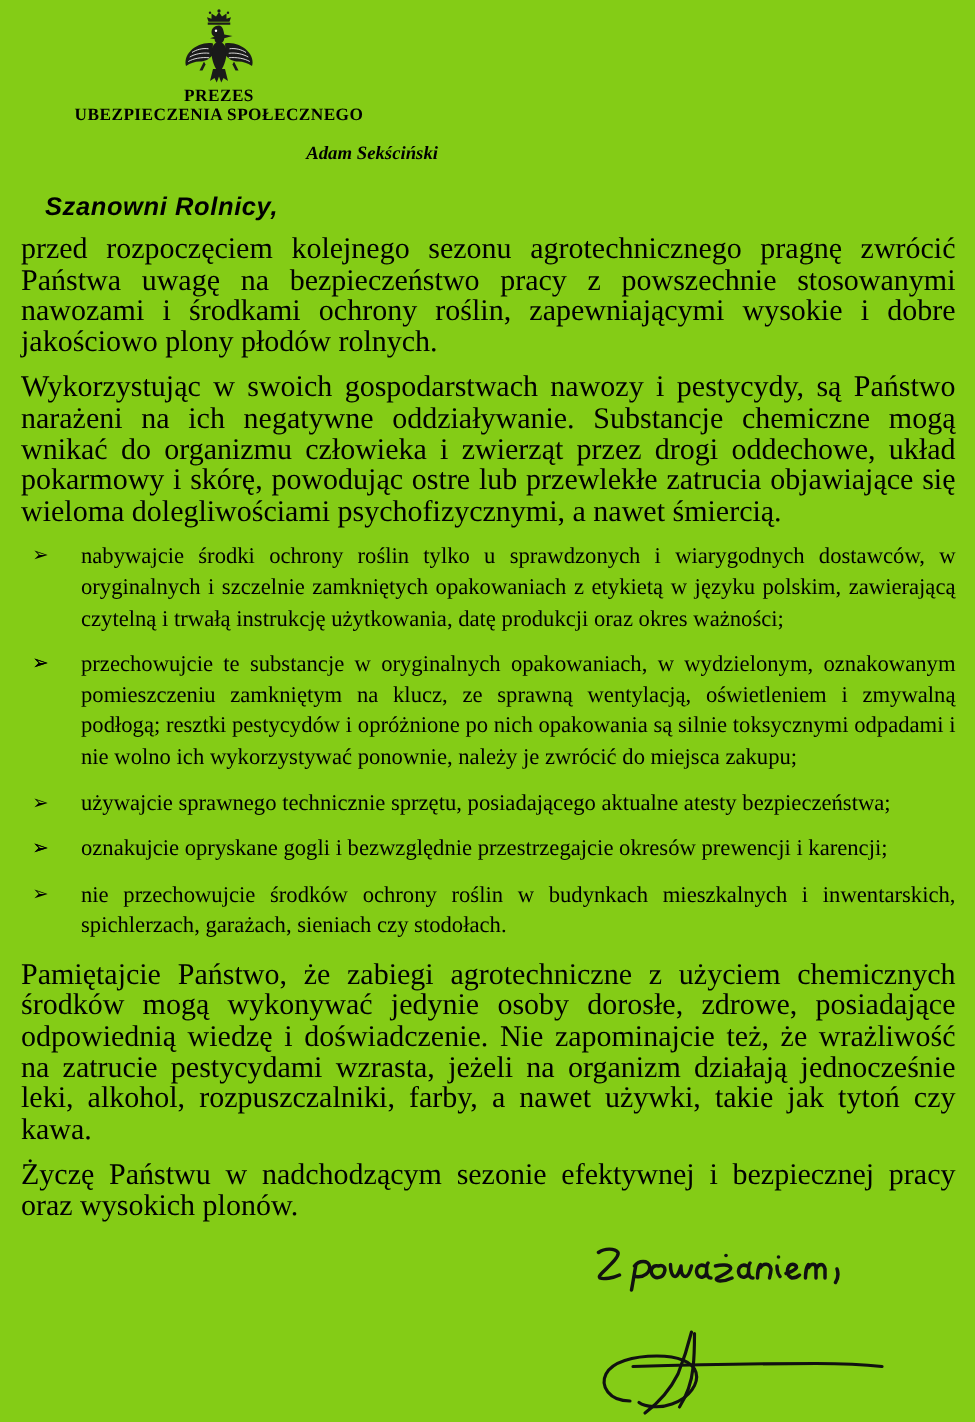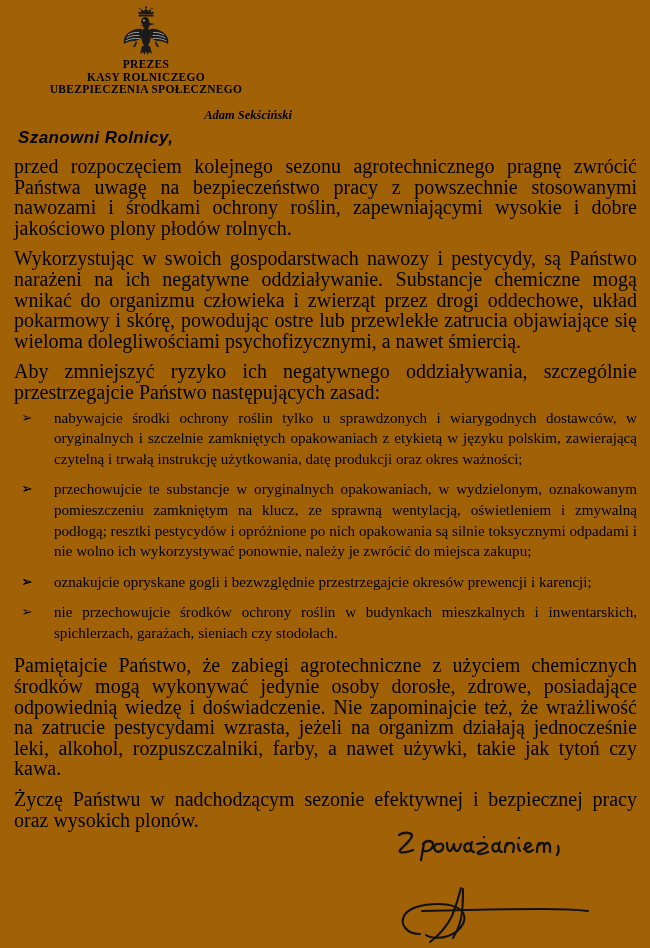"PREZES" #page { background: #a16207 -> #84cc16 }
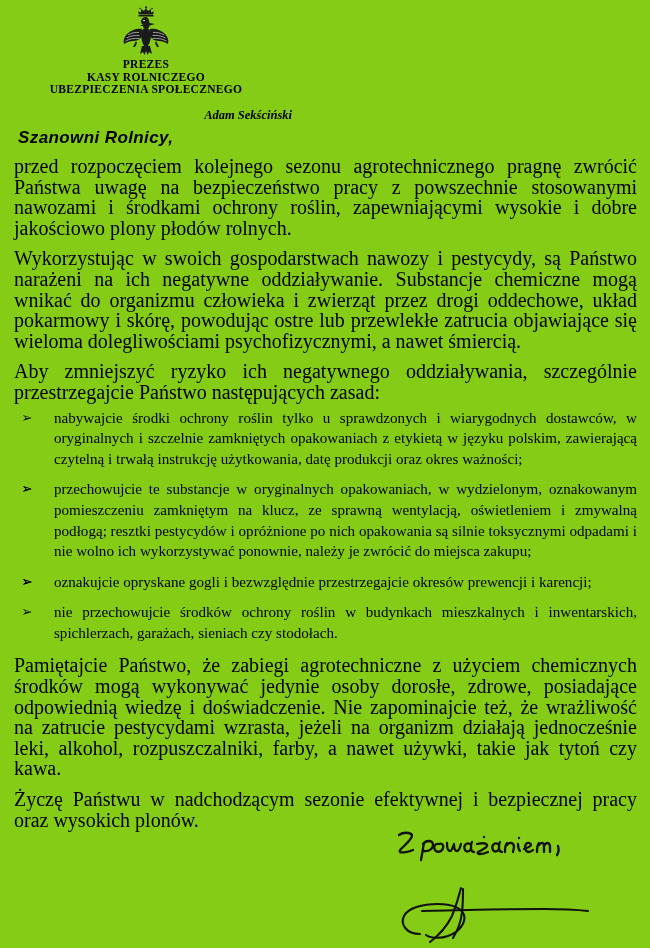"KASY ROLNICZEGO" div.office-line { html: <div>KASY ROLNICZEGO</div> -> none }
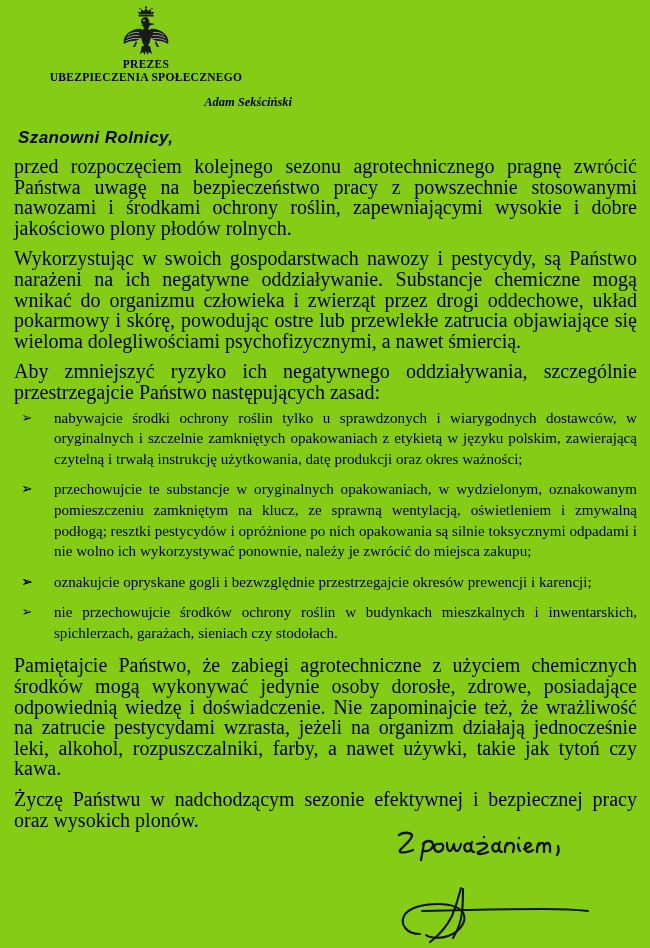"Szanowni Rolnicy," .salutation { margin: 0 0 8px 4px -> 0 0 8px 16px }
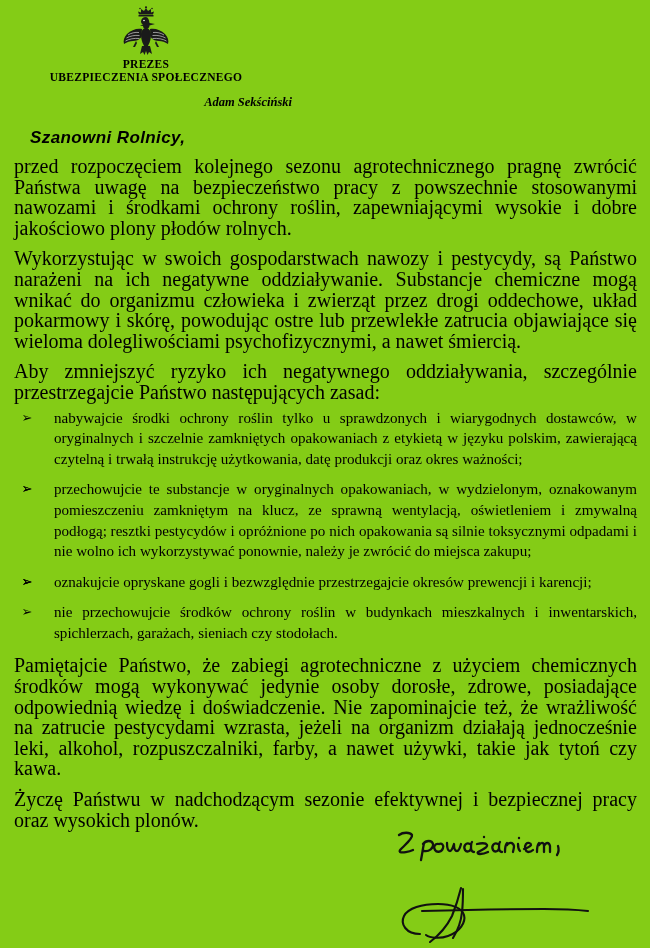"Aby zmniejszyć ryzyko ich negatywnego" p.para { html: <p>Aby zmniejszyć ryzyko ich negatywnego oddziaływania, szczególnie przestrzegajcie Państwo następujących zasad:</p> -> none }
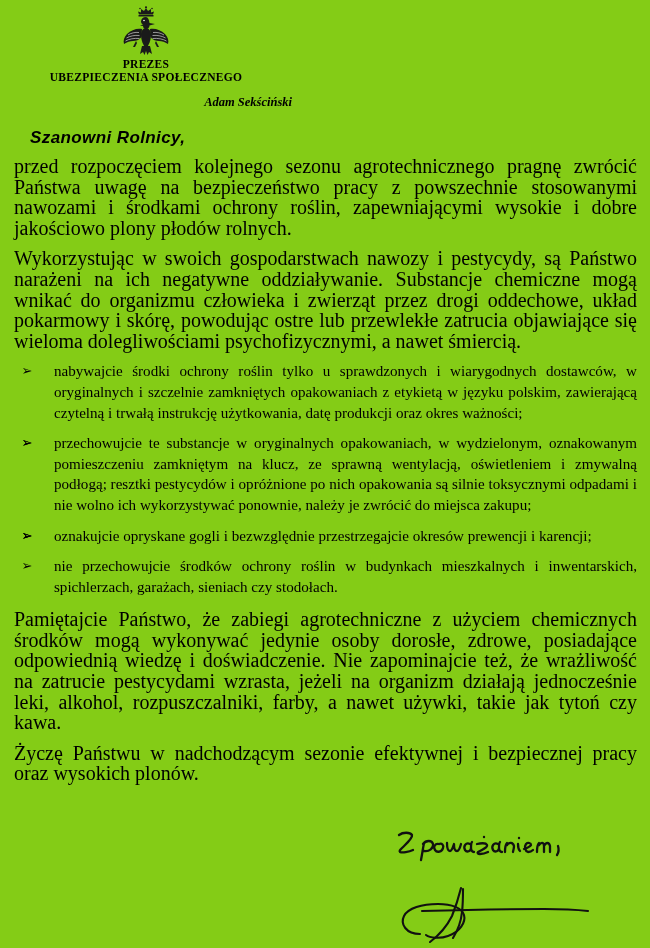"używajcie sprawnego technicznie sprzętu," span { html: none -> <span>używajcie sprawnego technicznie sprzętu, posiadającego aktualne atesty bezpieczeństwa;</span> }
